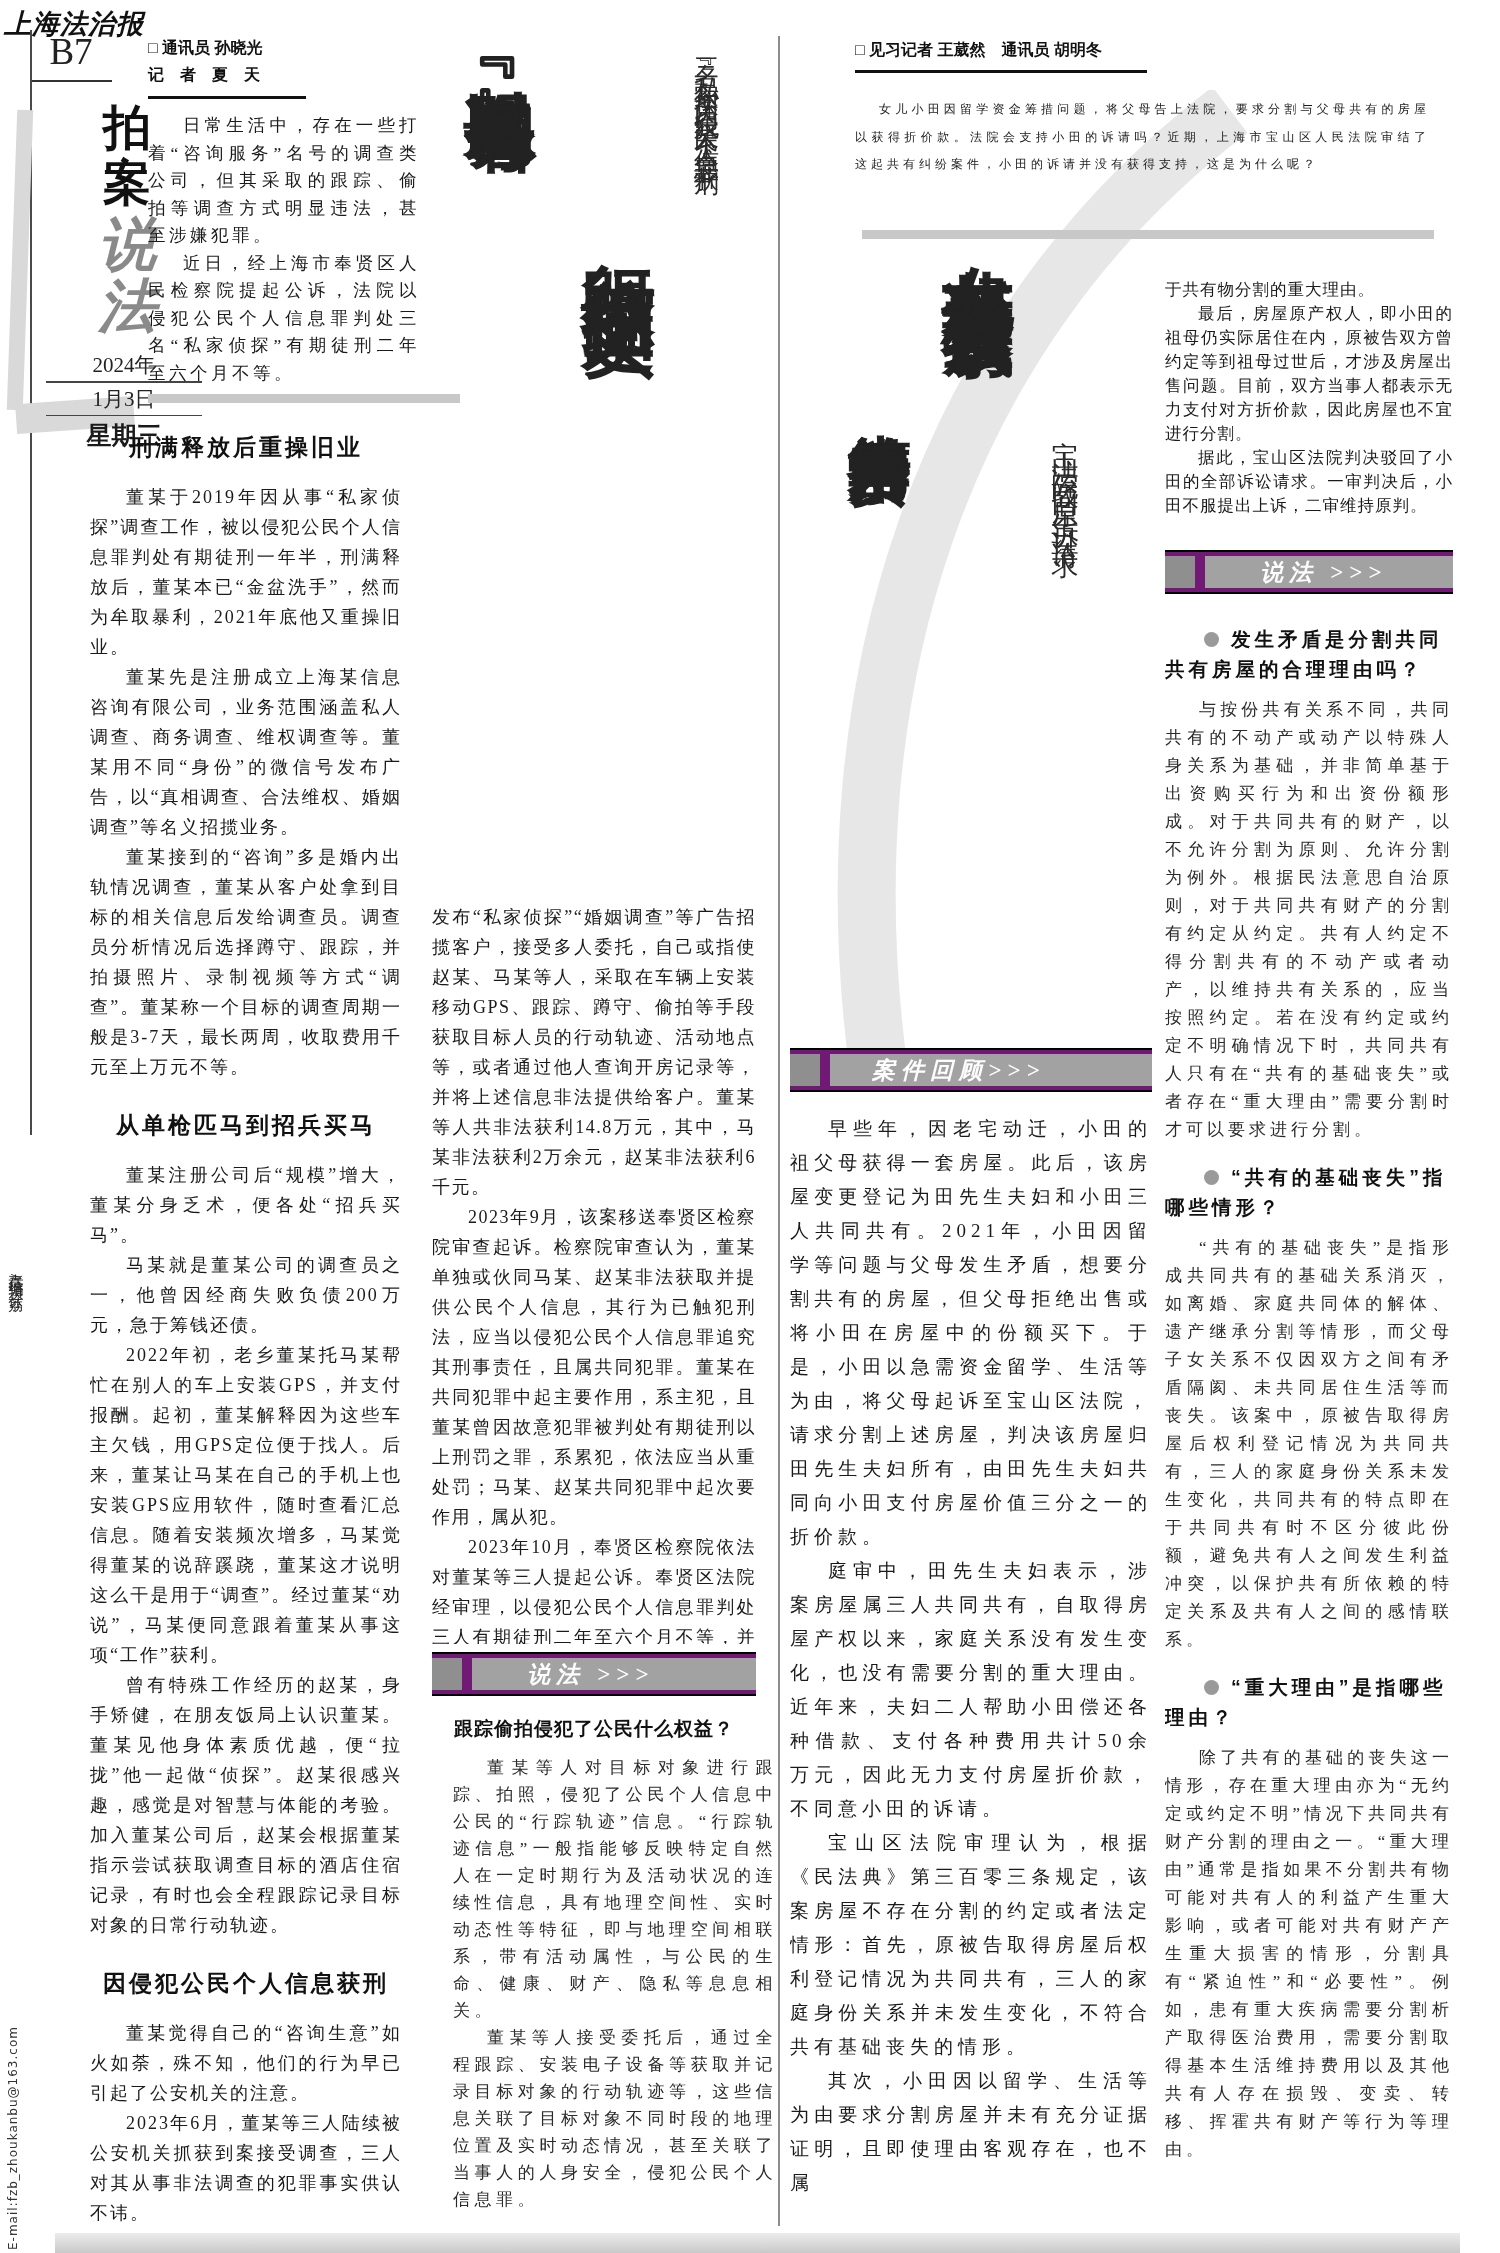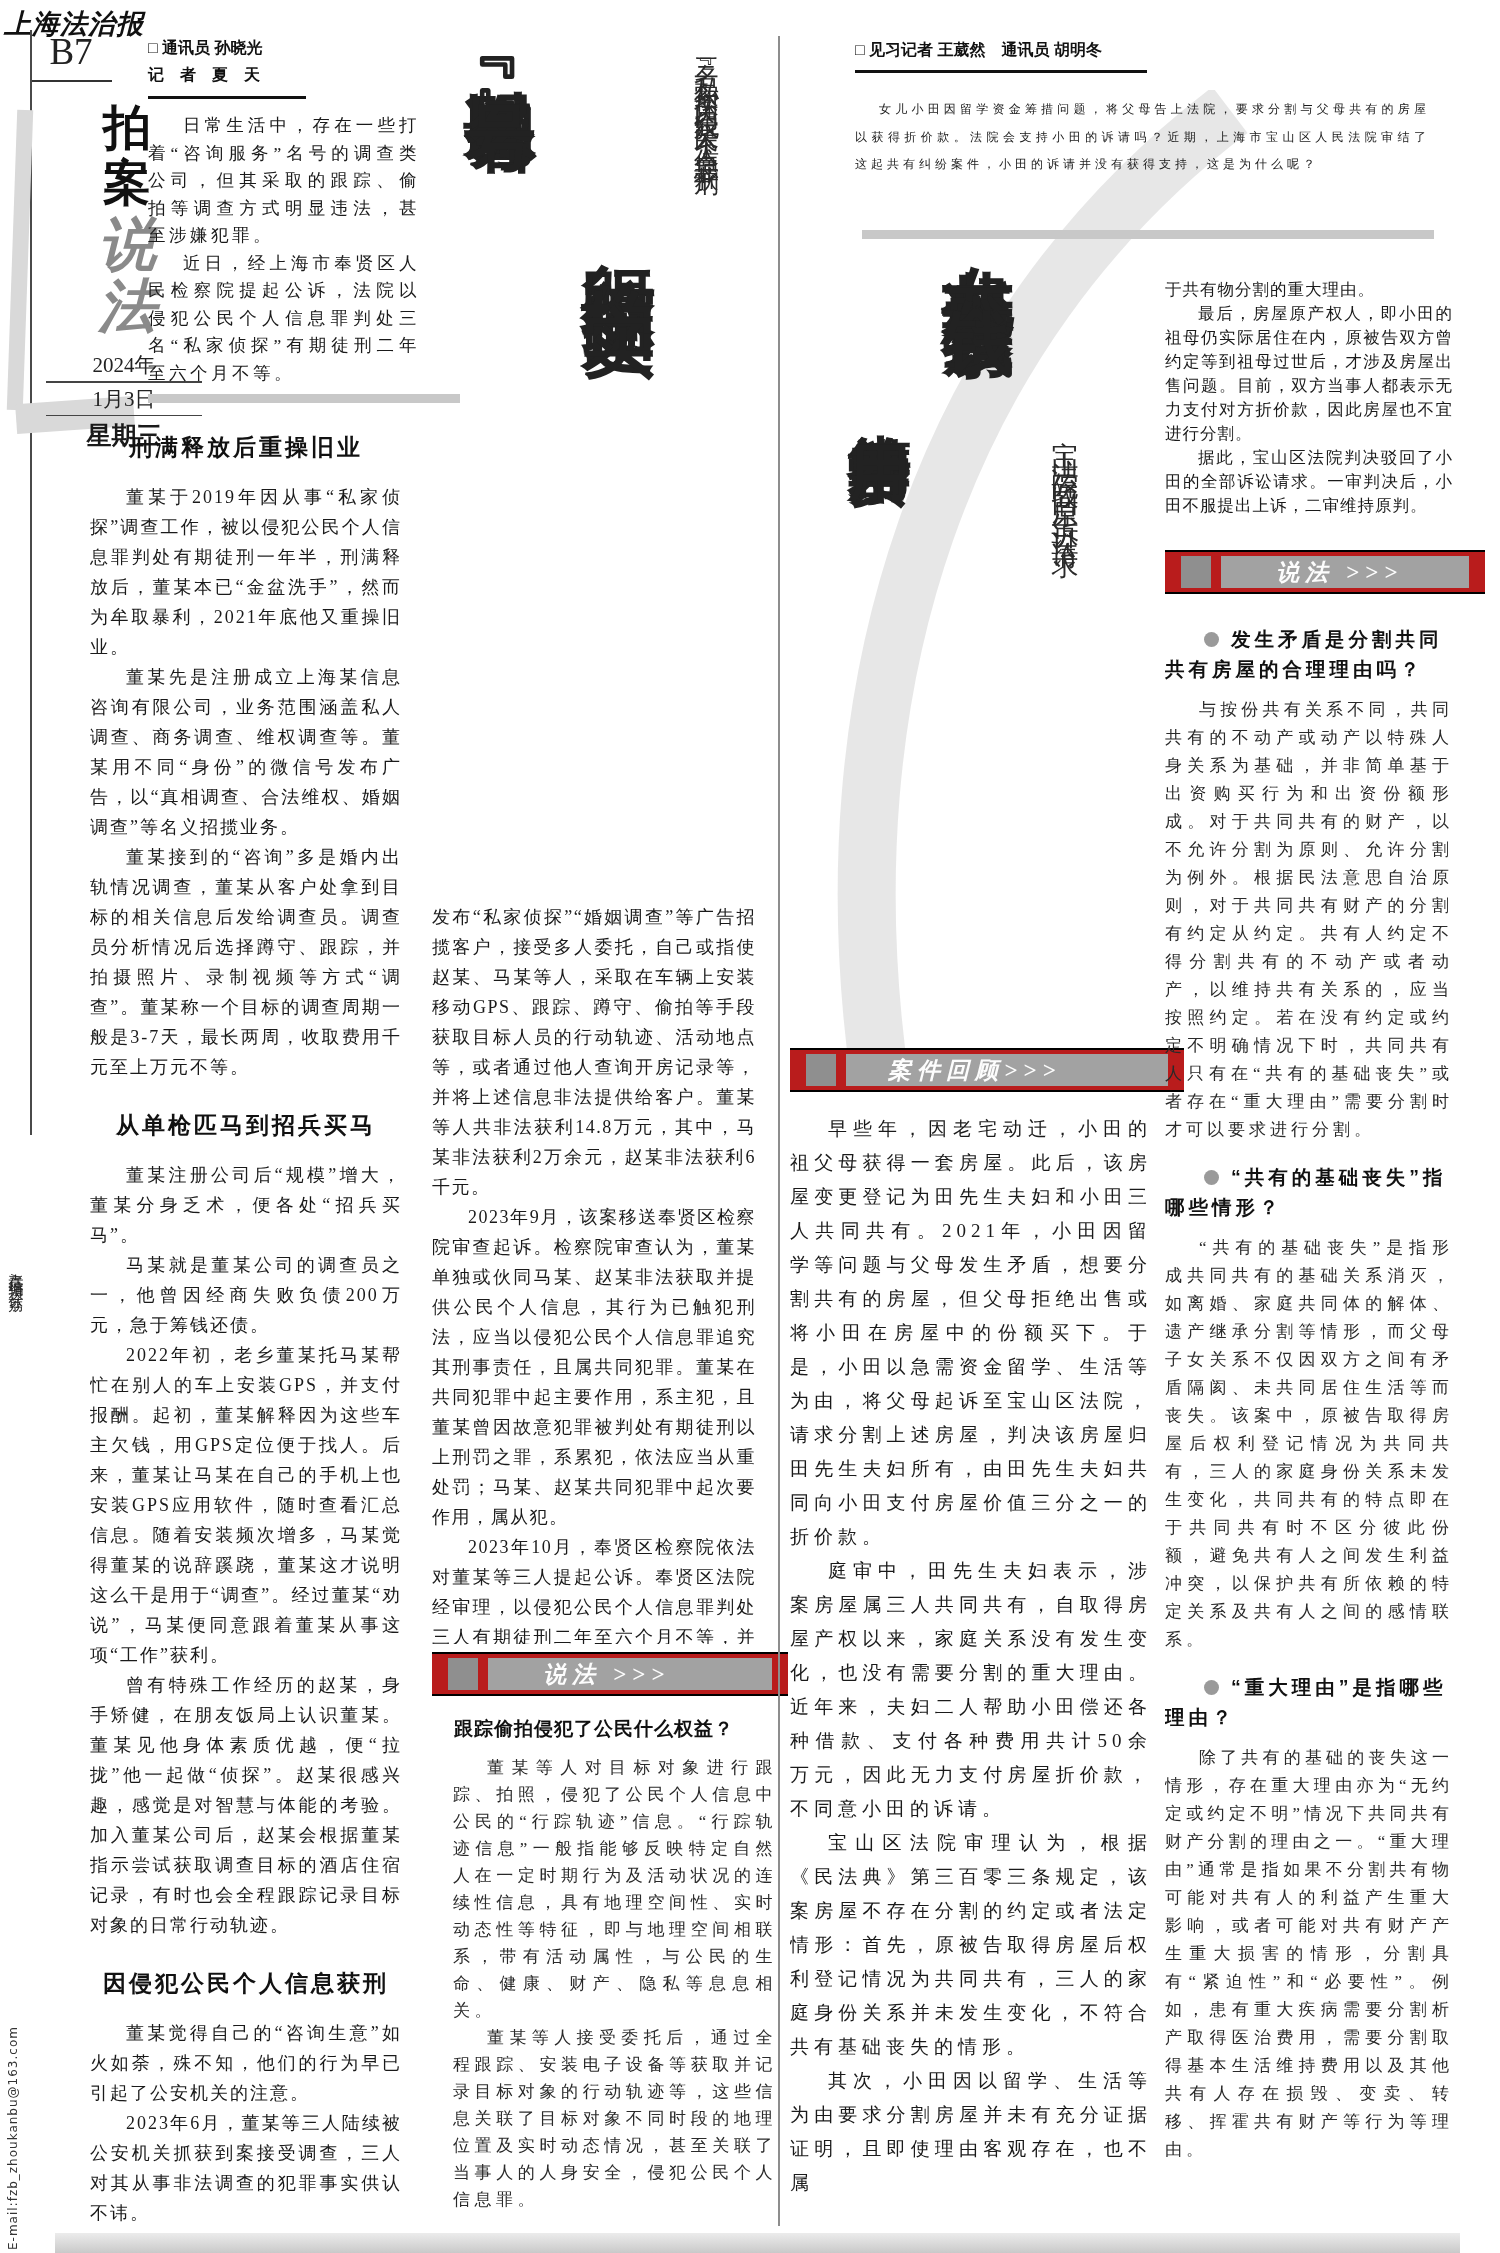"说法 >>>" .nbar { background: #b91c1c -> #701a75; padding: 4px 16px -> 4px 0 }
